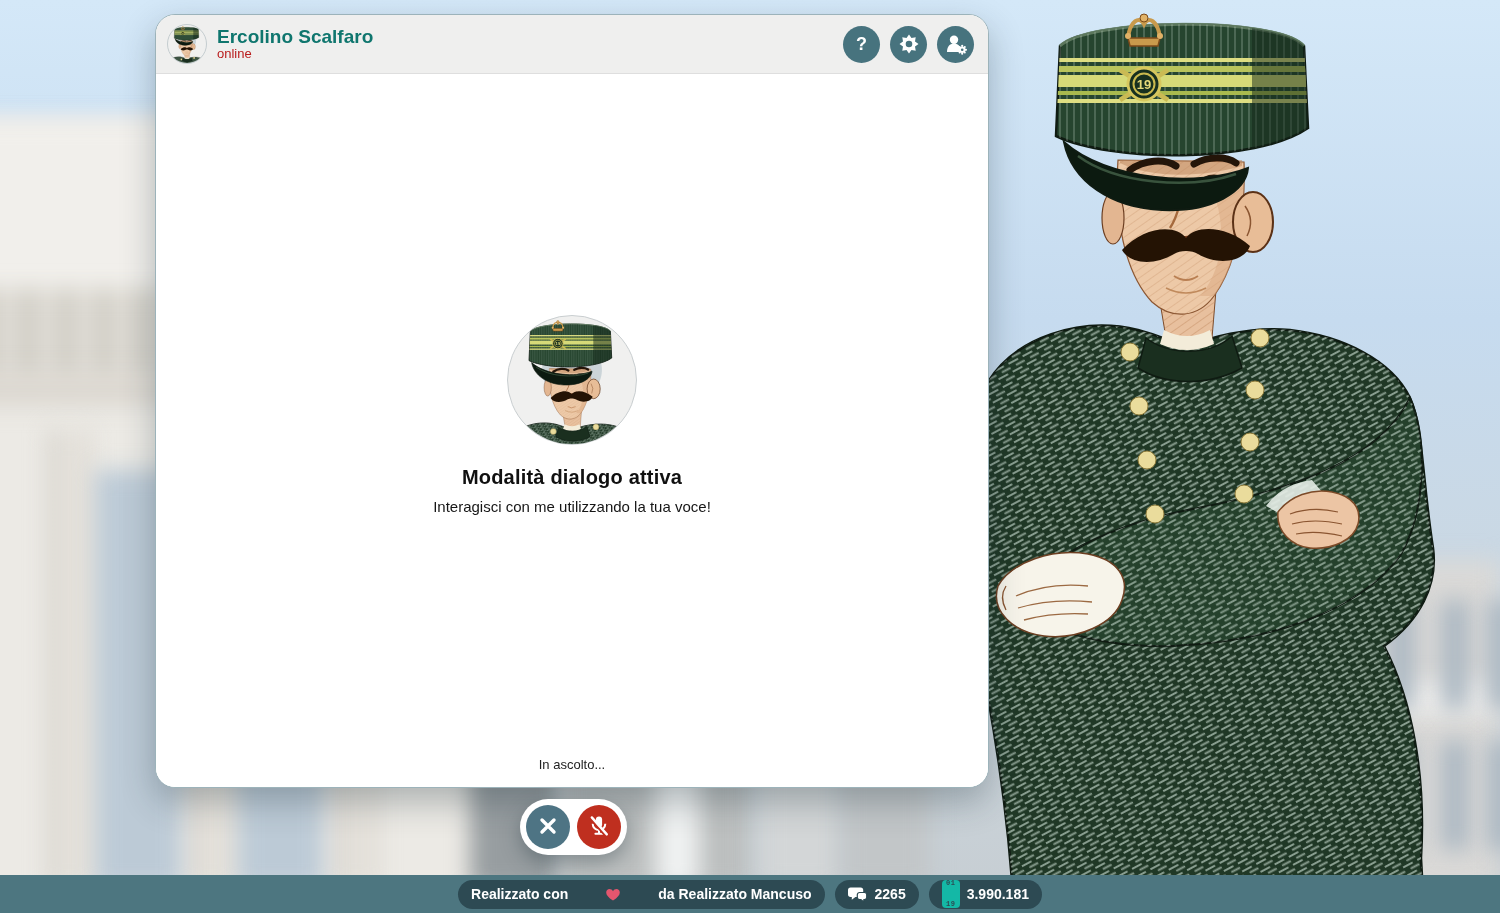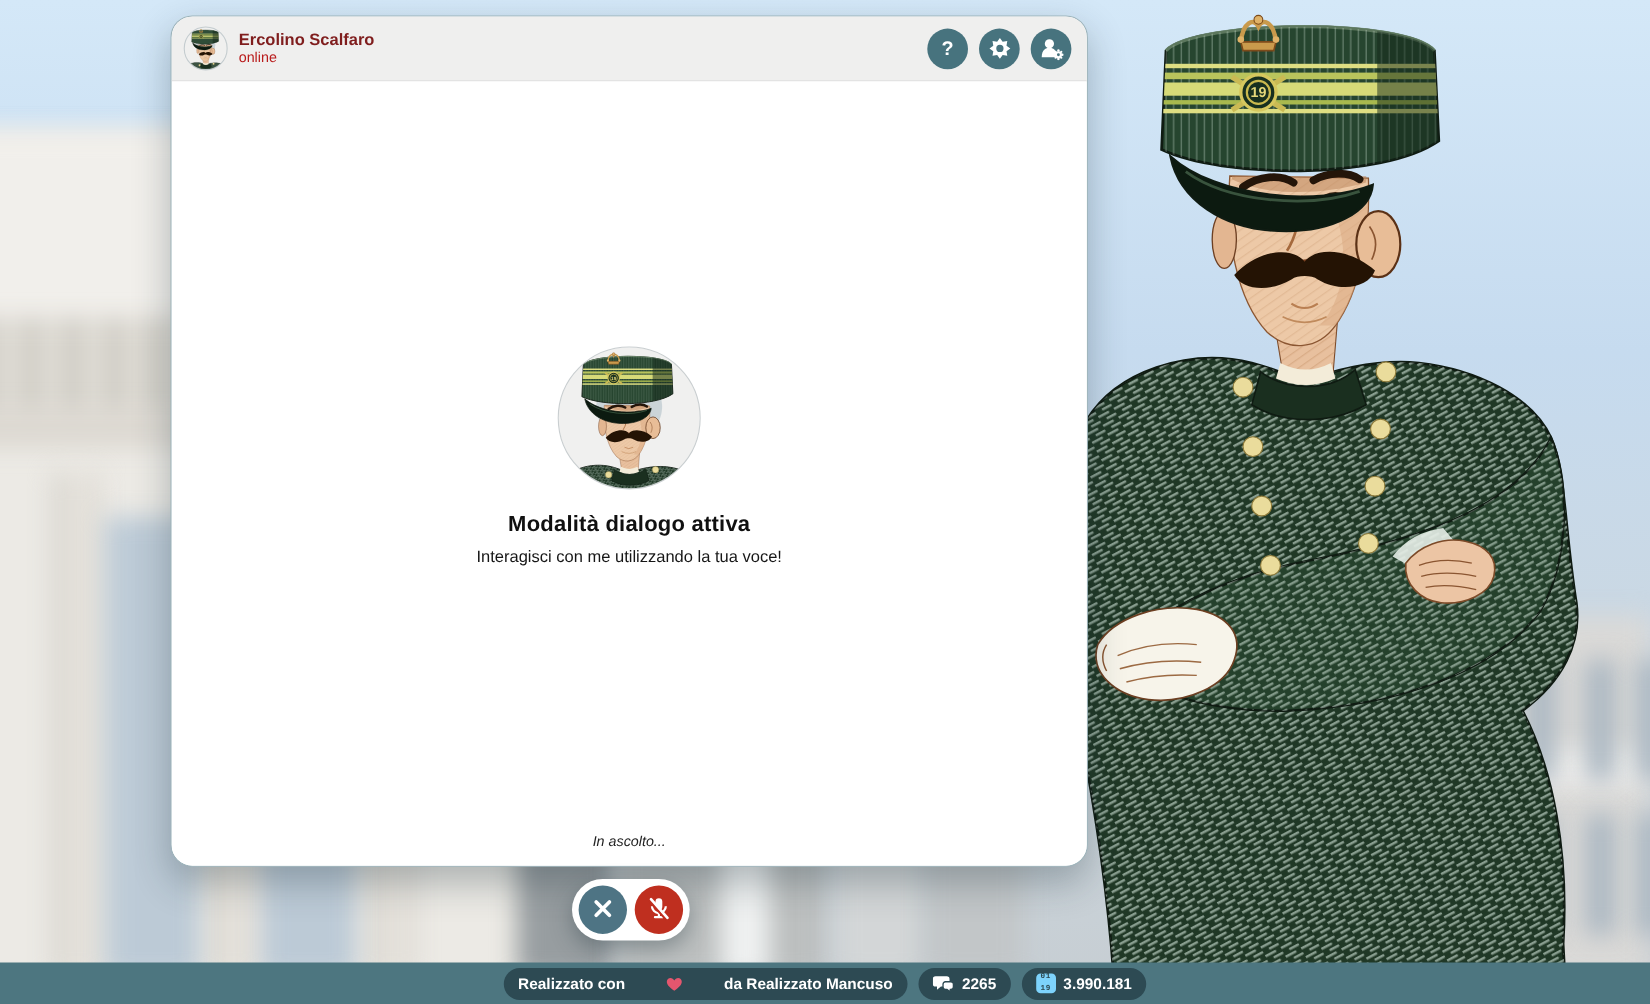"Ercolino Scalfaro" .contact-name { color: #7f1d1d -> #0f766e; font-size: 15px -> 19px }
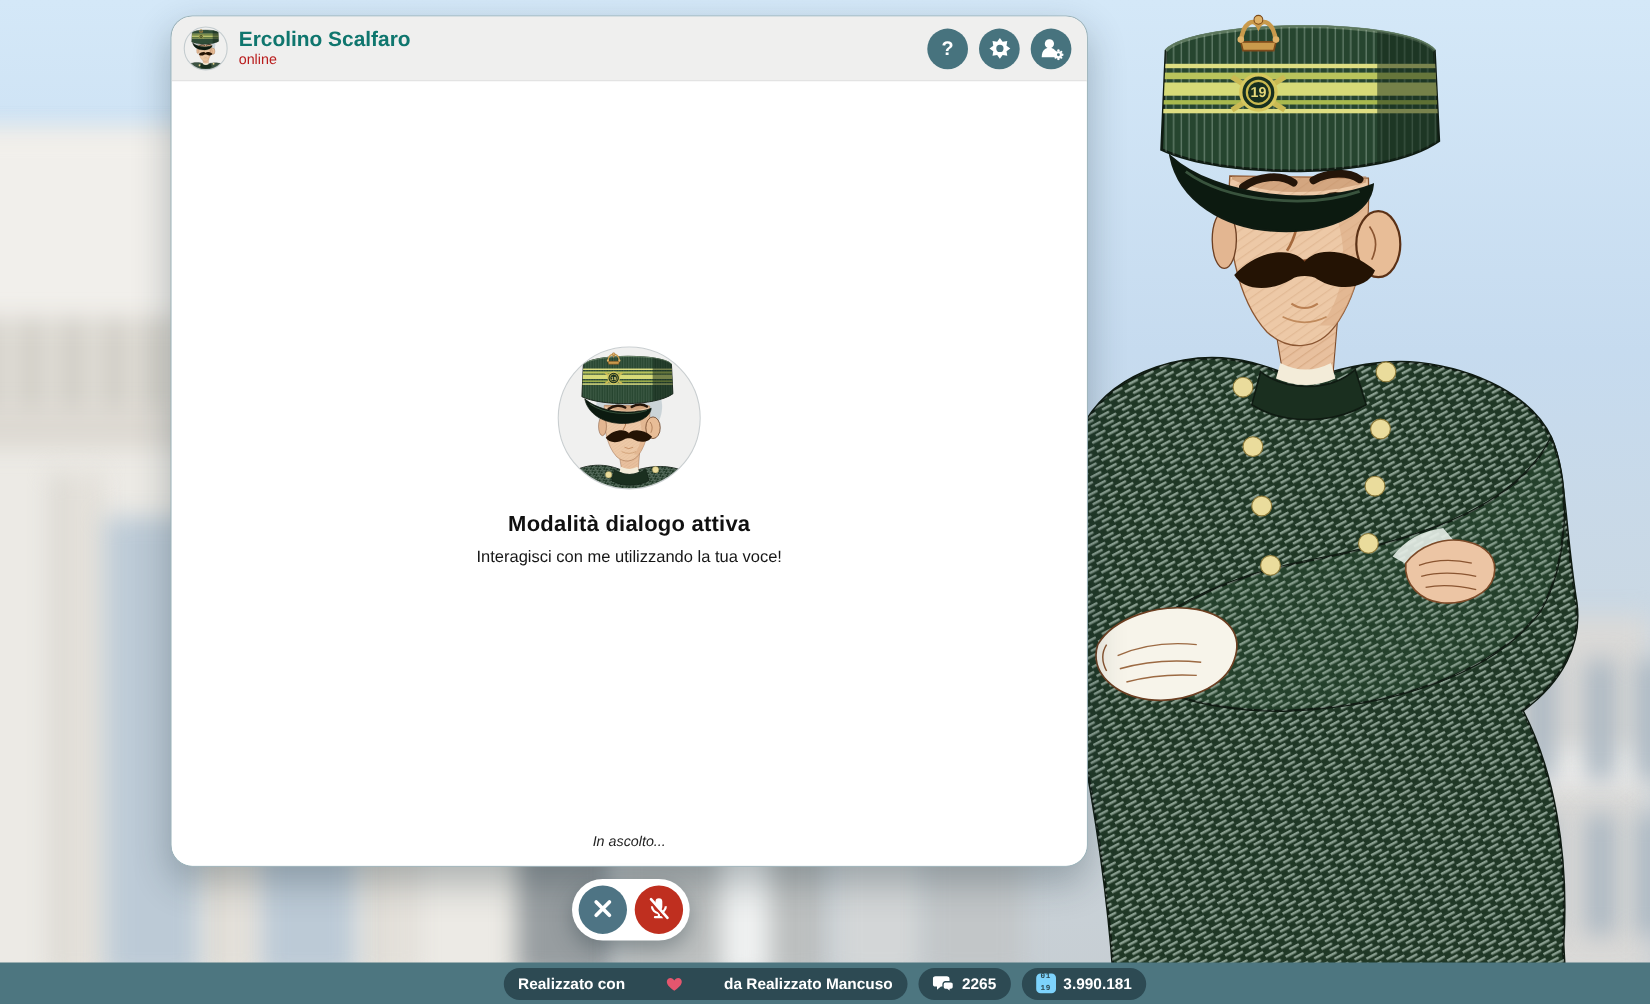"In ascolto..." .listening { font-style: italic -> none }
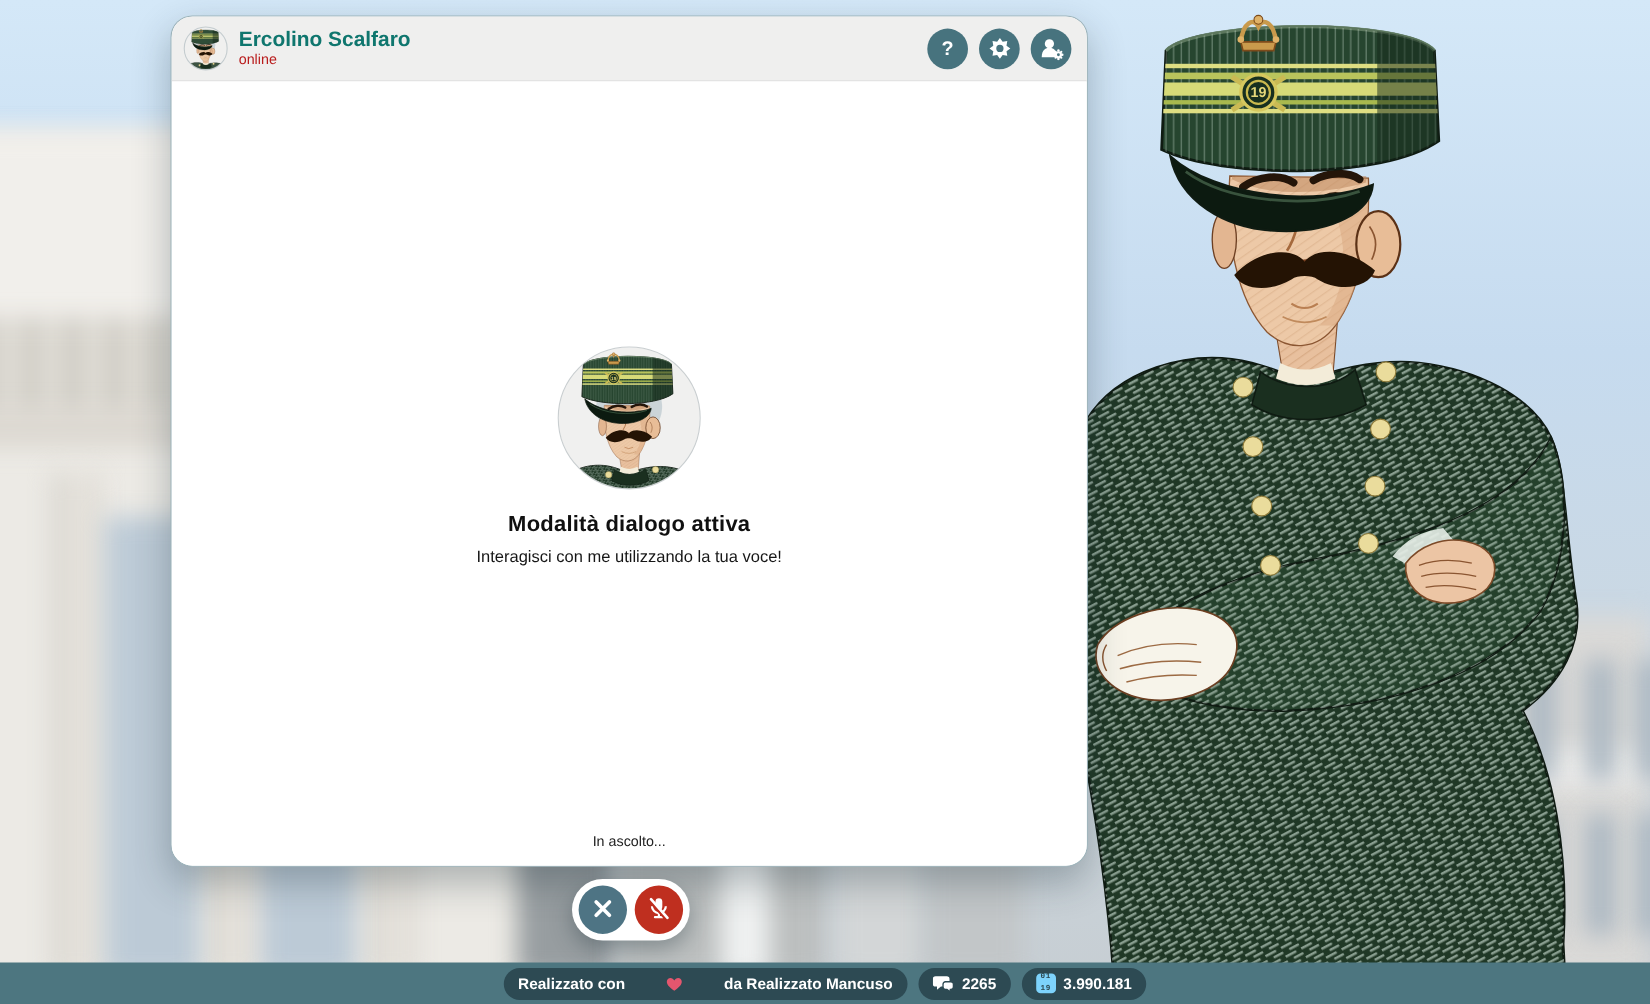"01" .counter-ic { background: #7dd3fc -> #14b8a6; height: 18px -> 28px }
